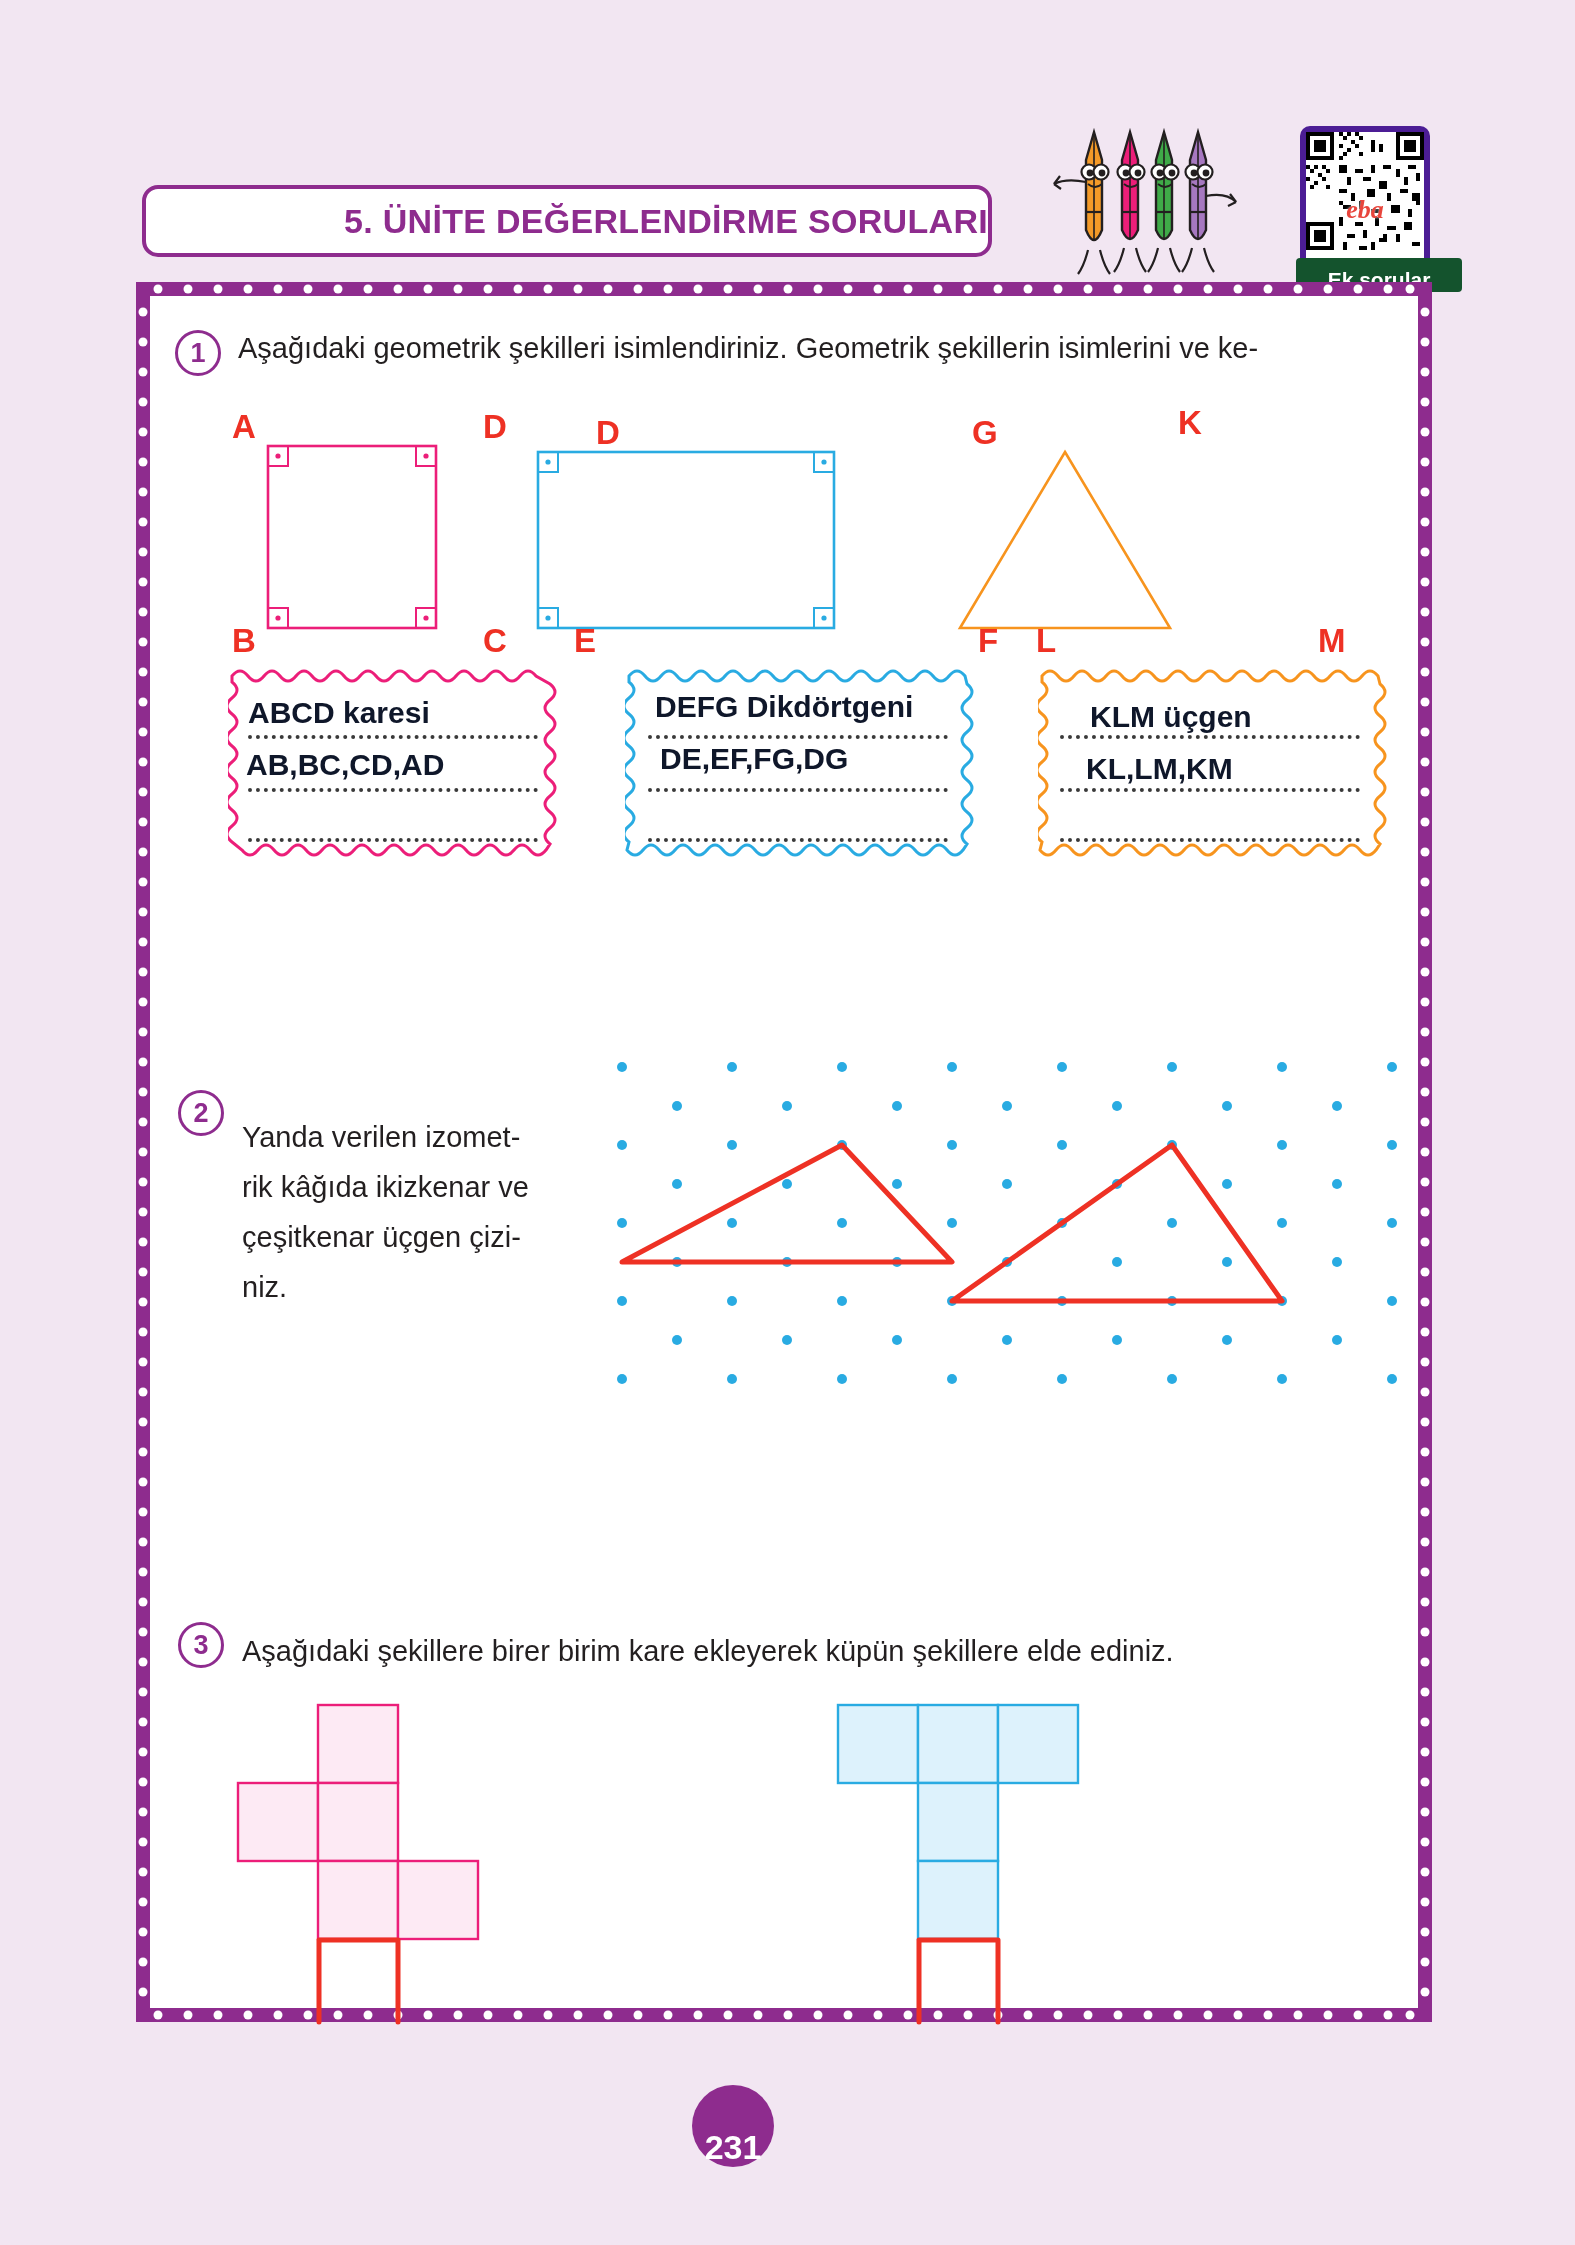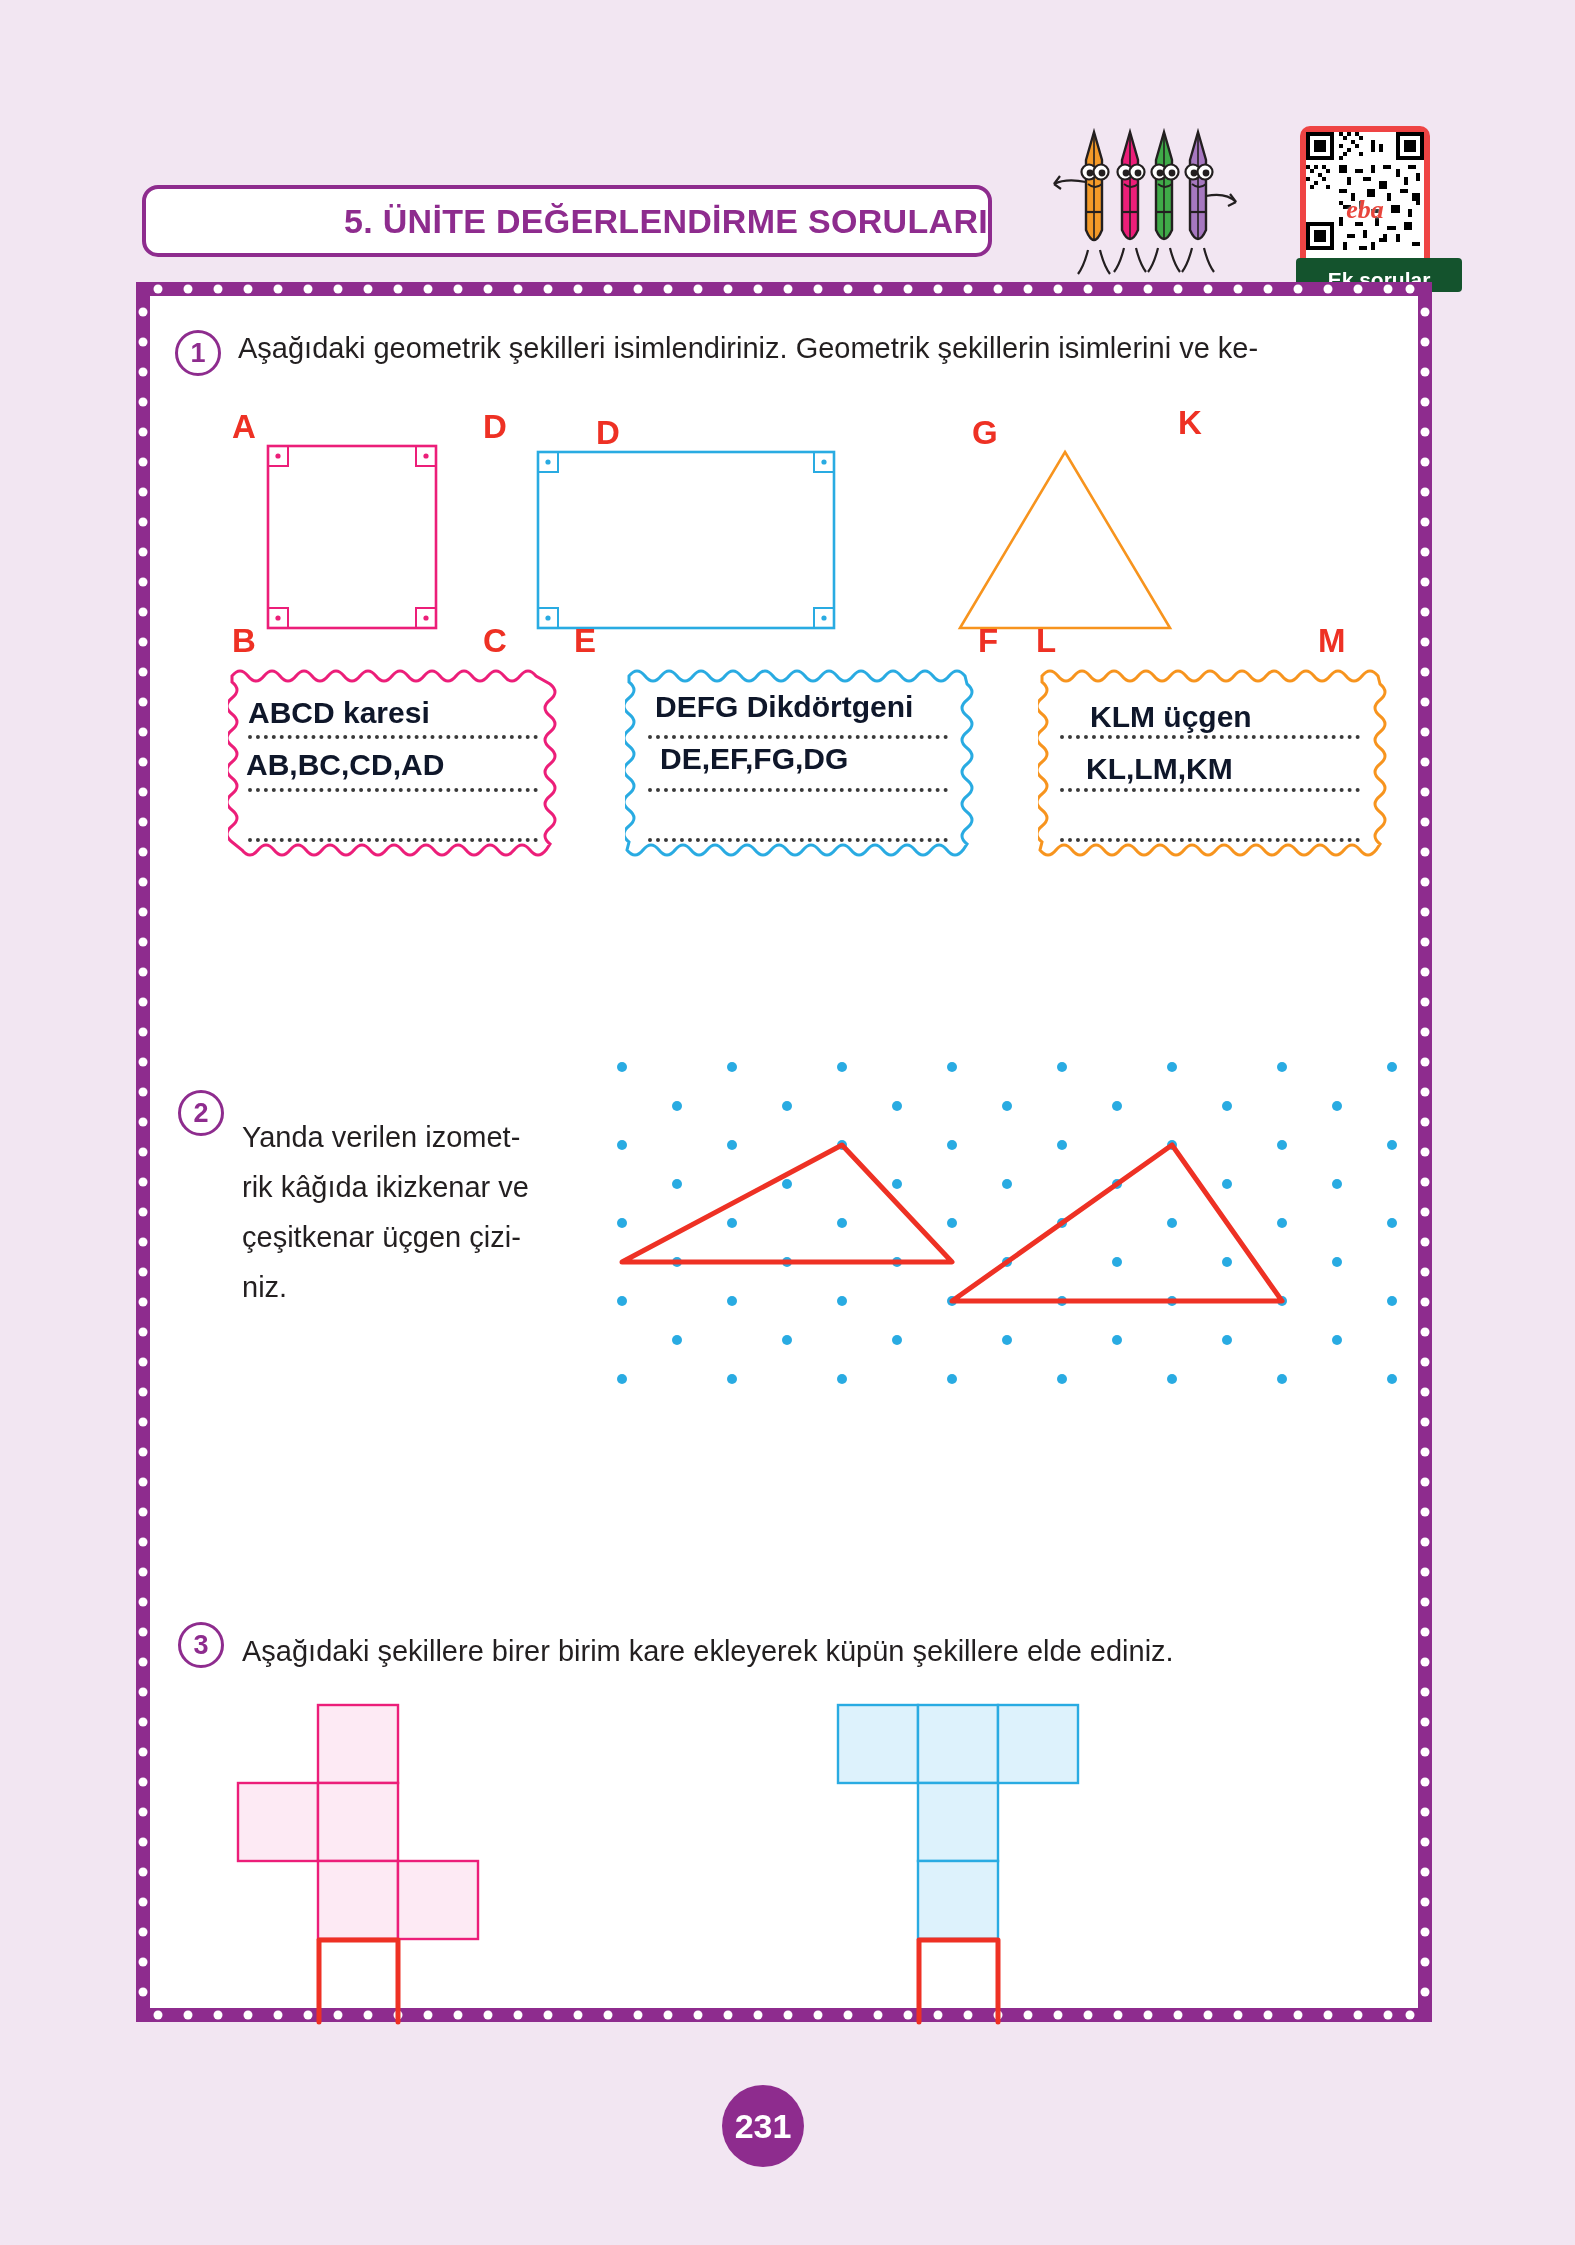"eba" .qr-box { background: #ef4444 -> #4c1d95 }
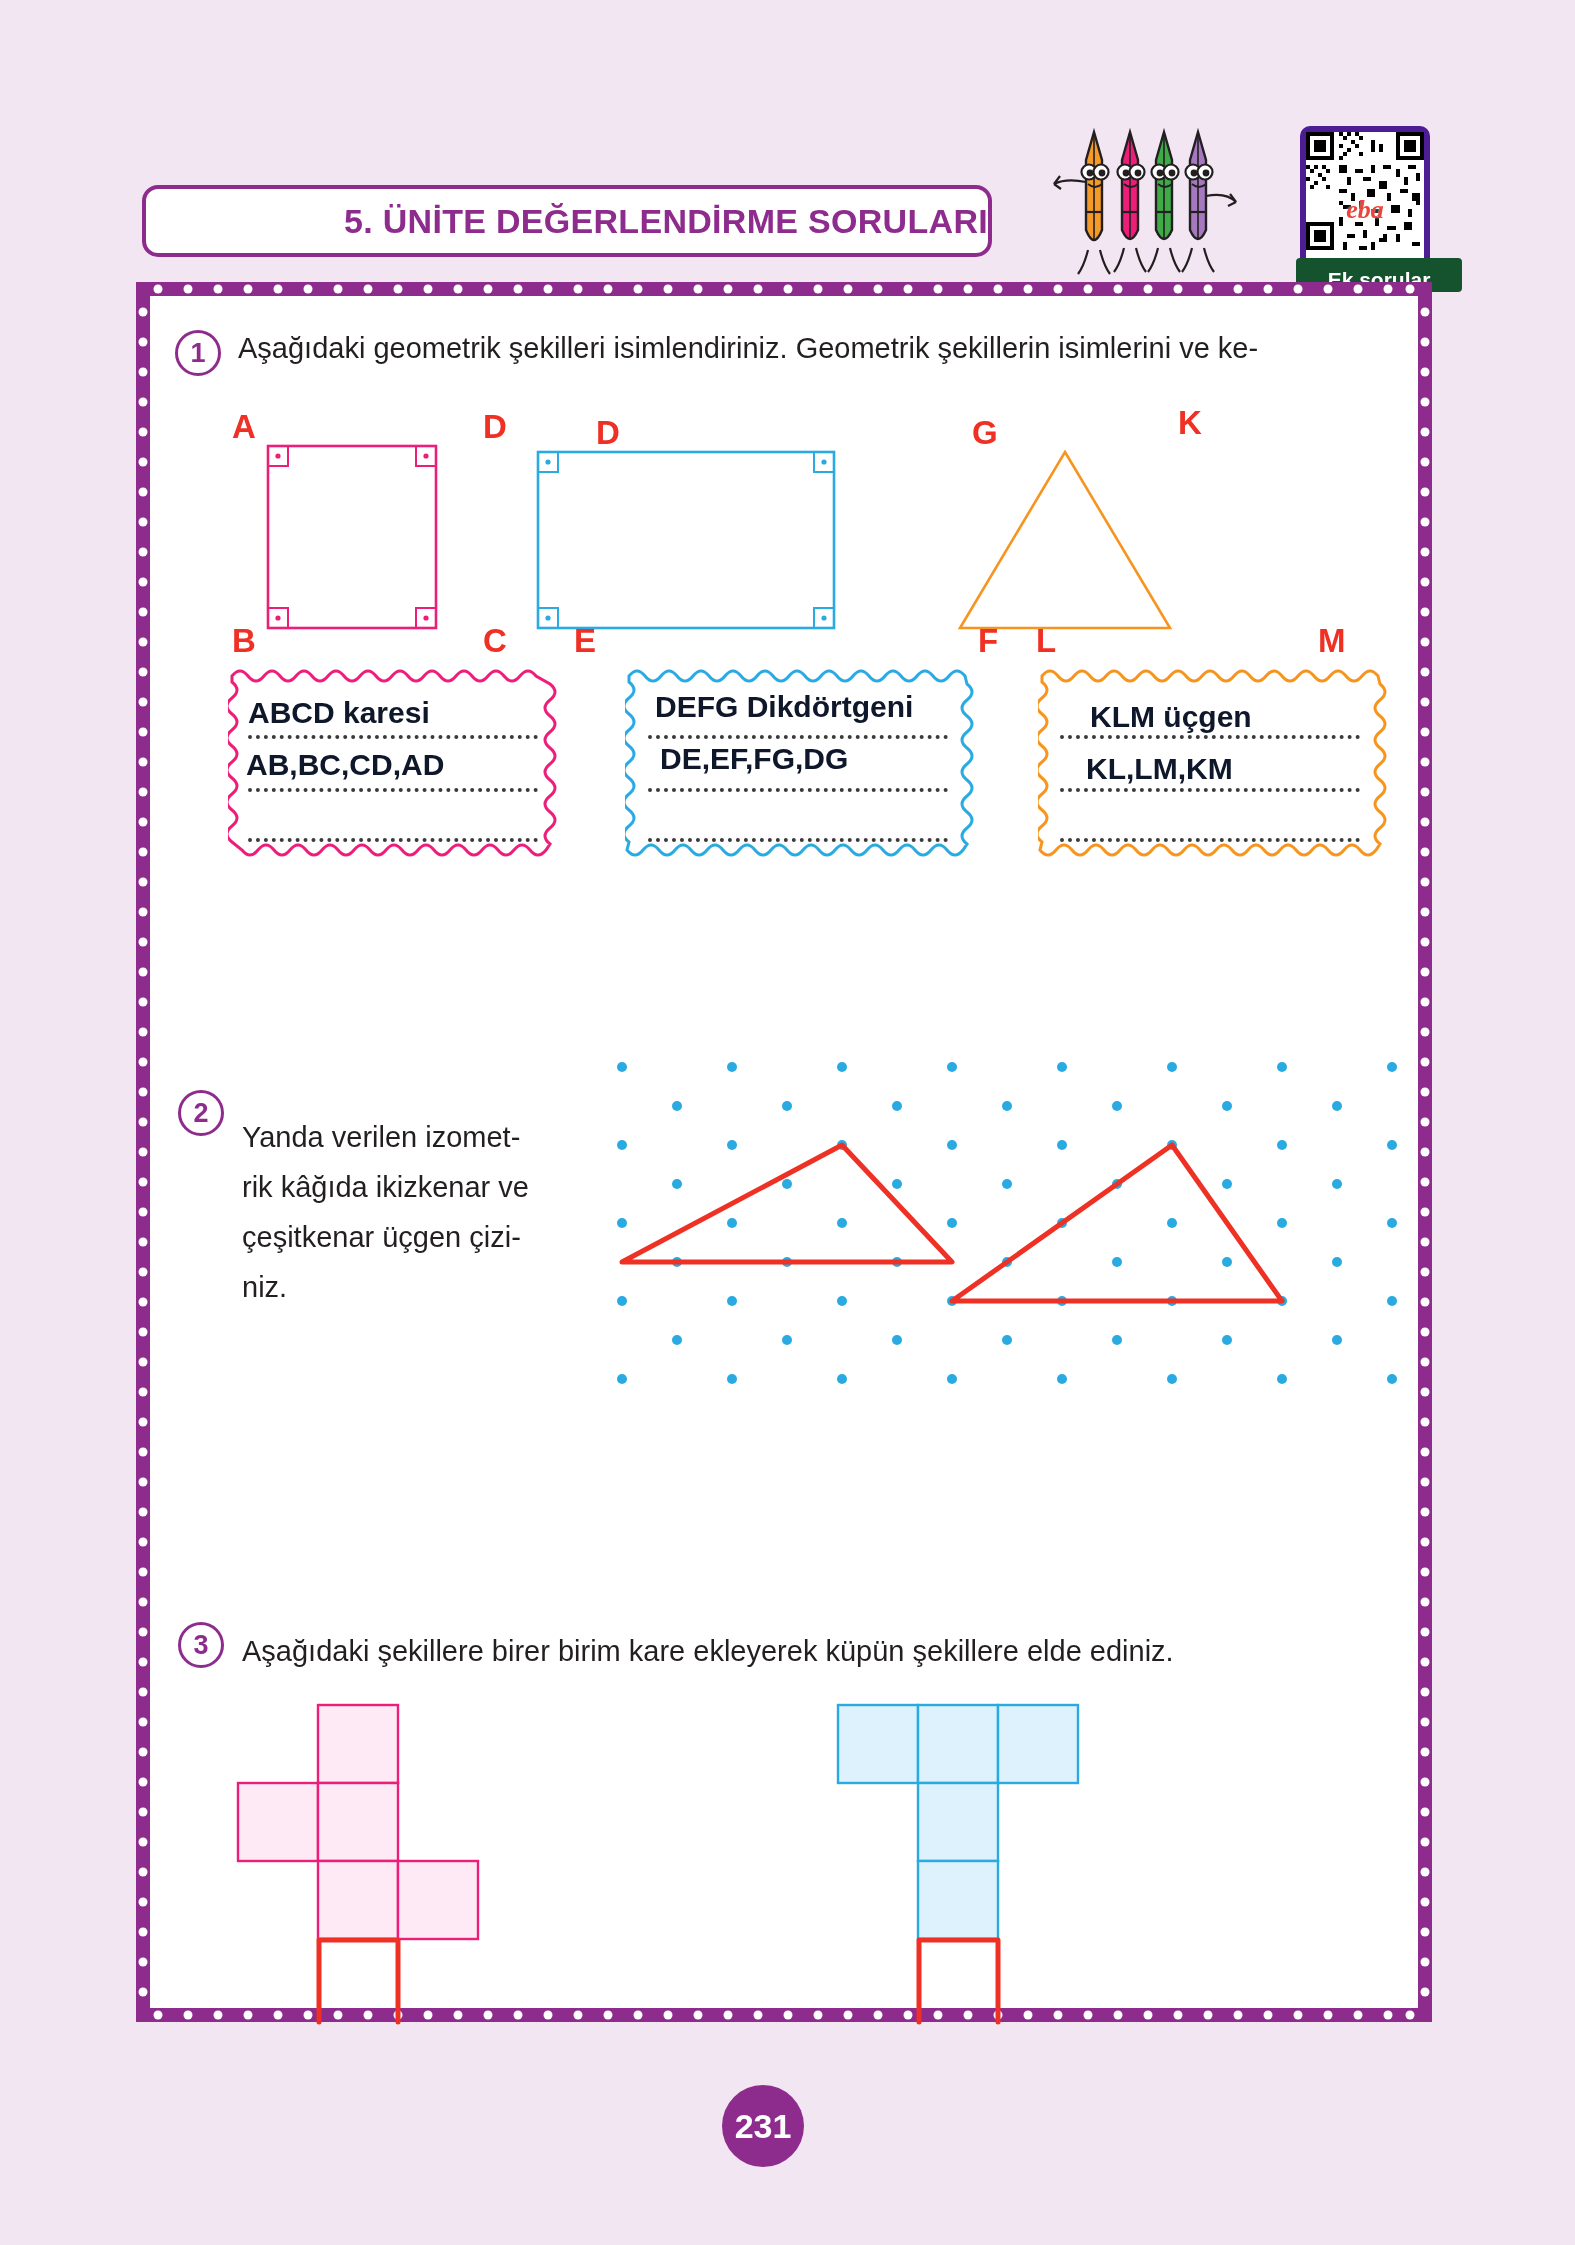"231" .pagenum { align-items: center -> flex-end; left: 722px -> 692px }
